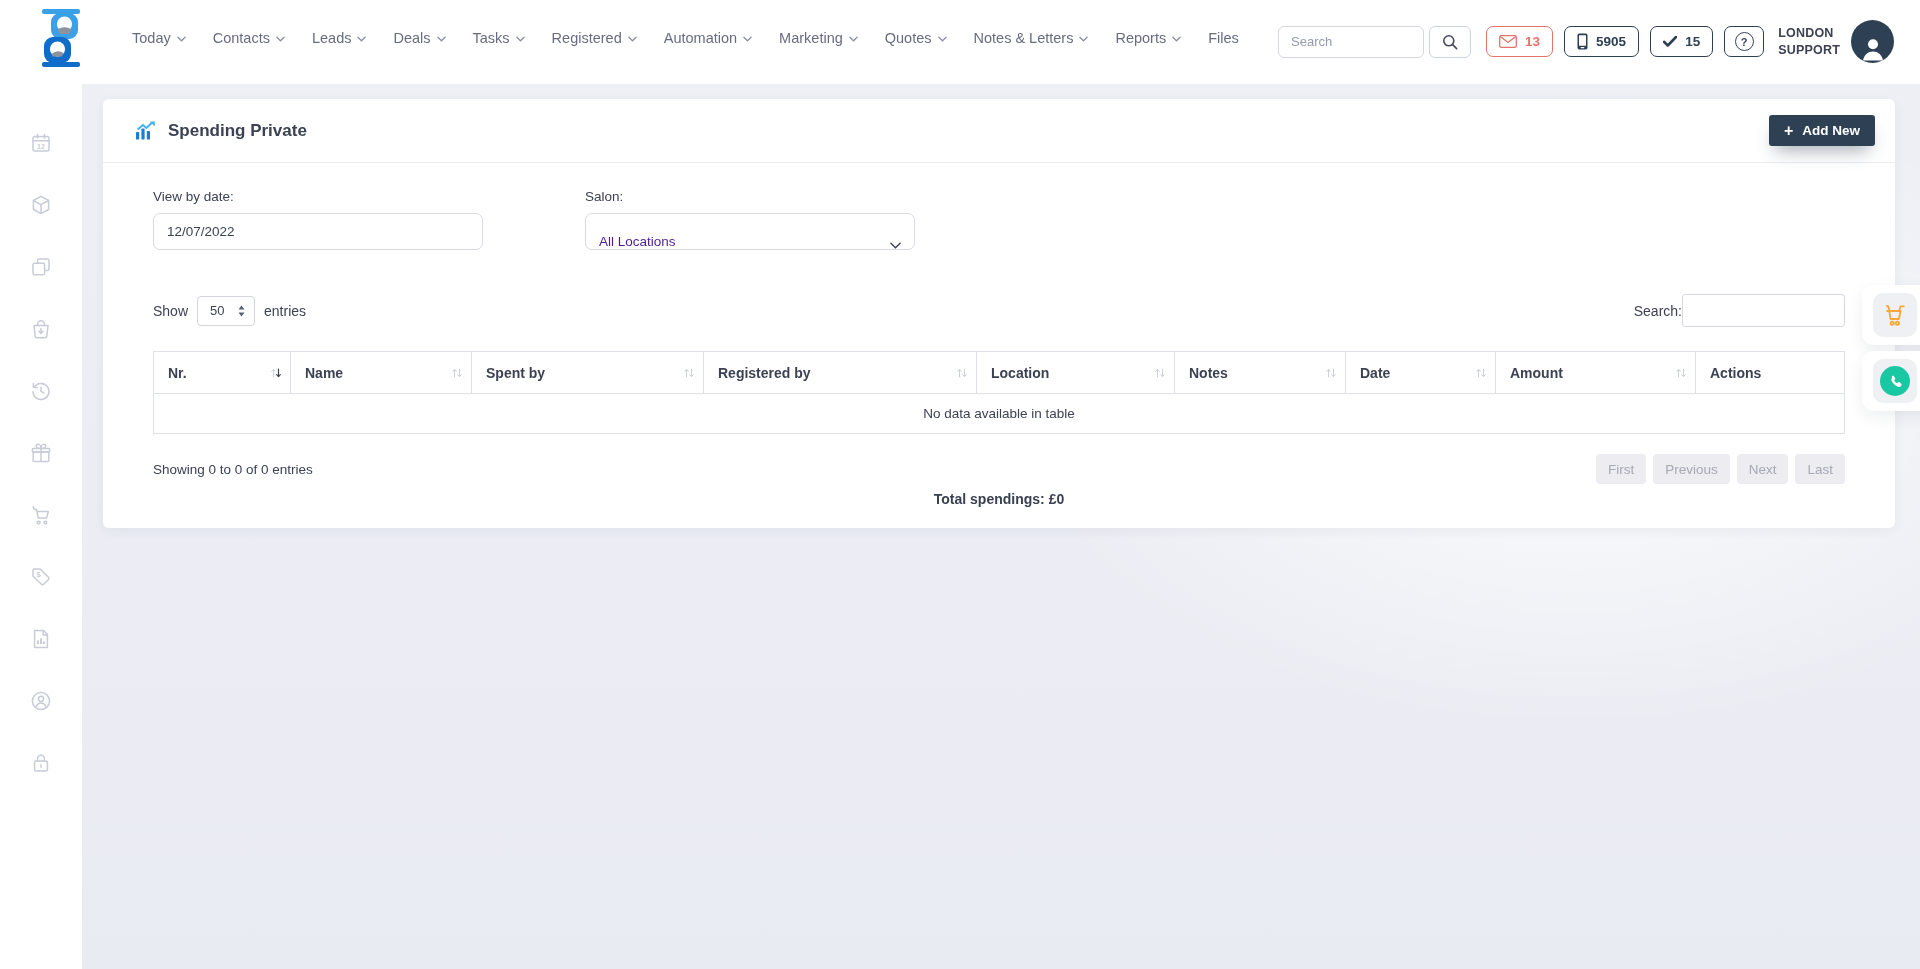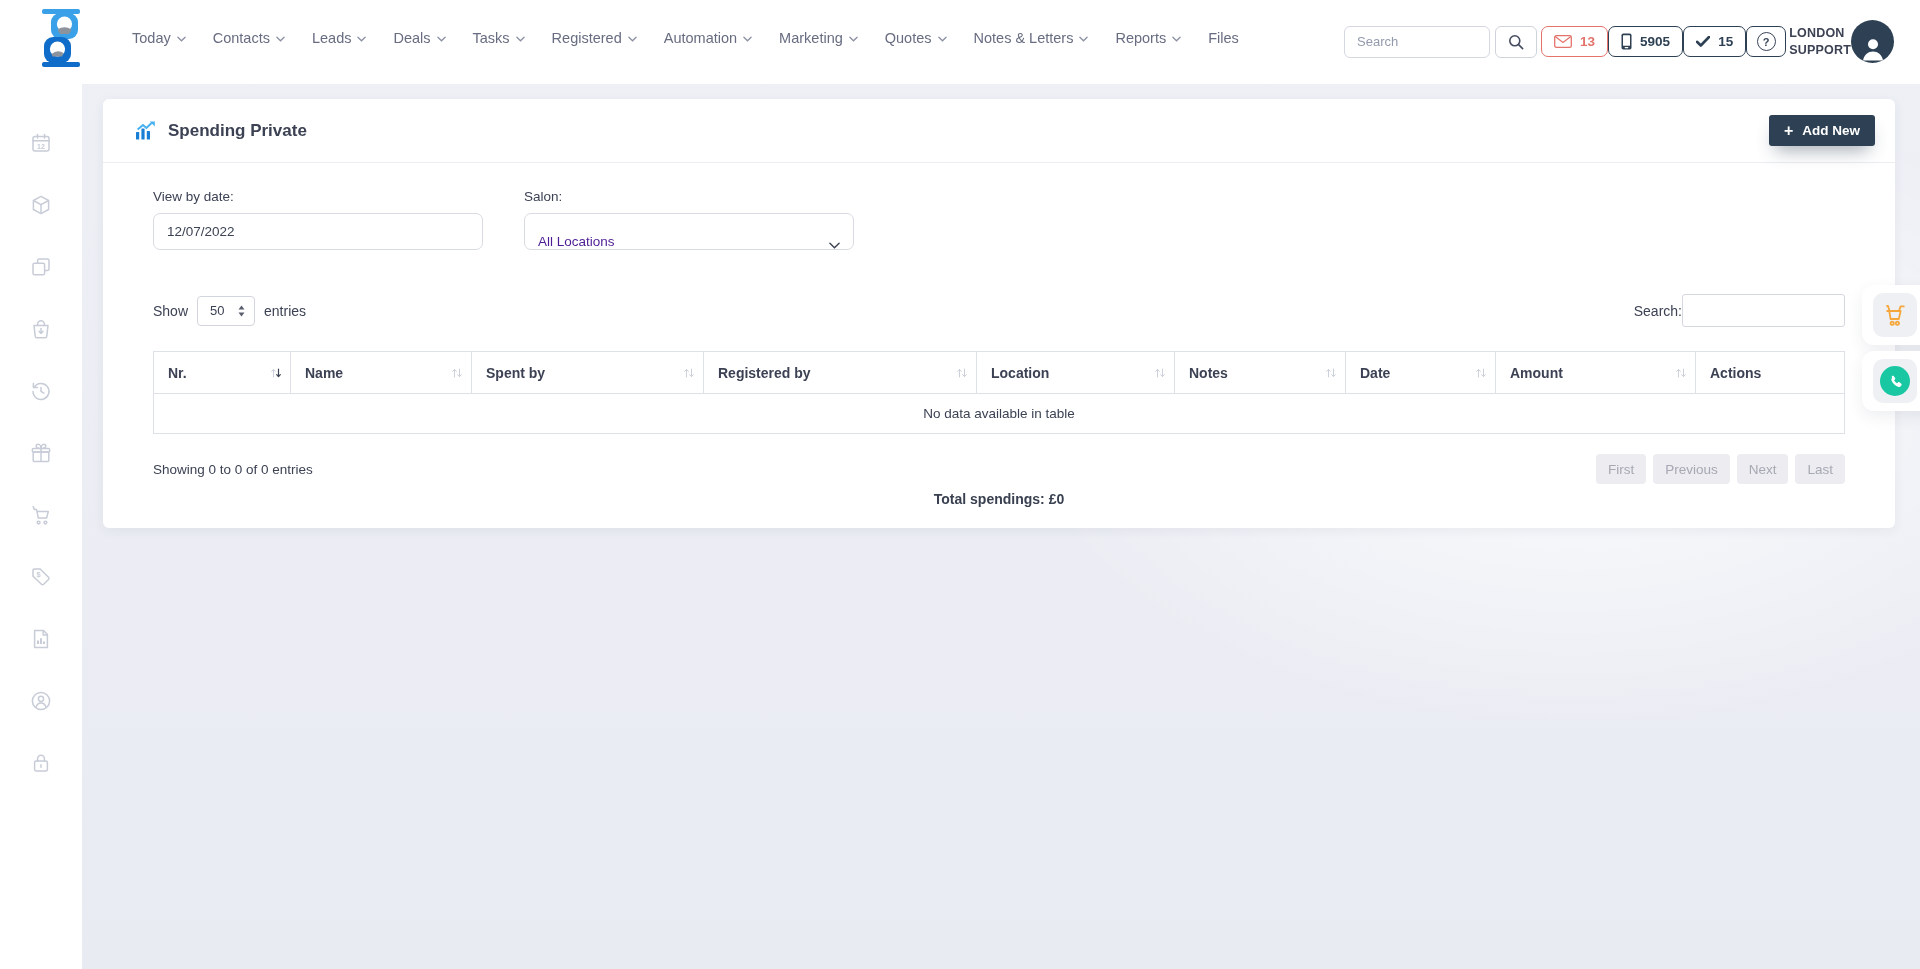"Search" .top-right { gap: none -> 11px }
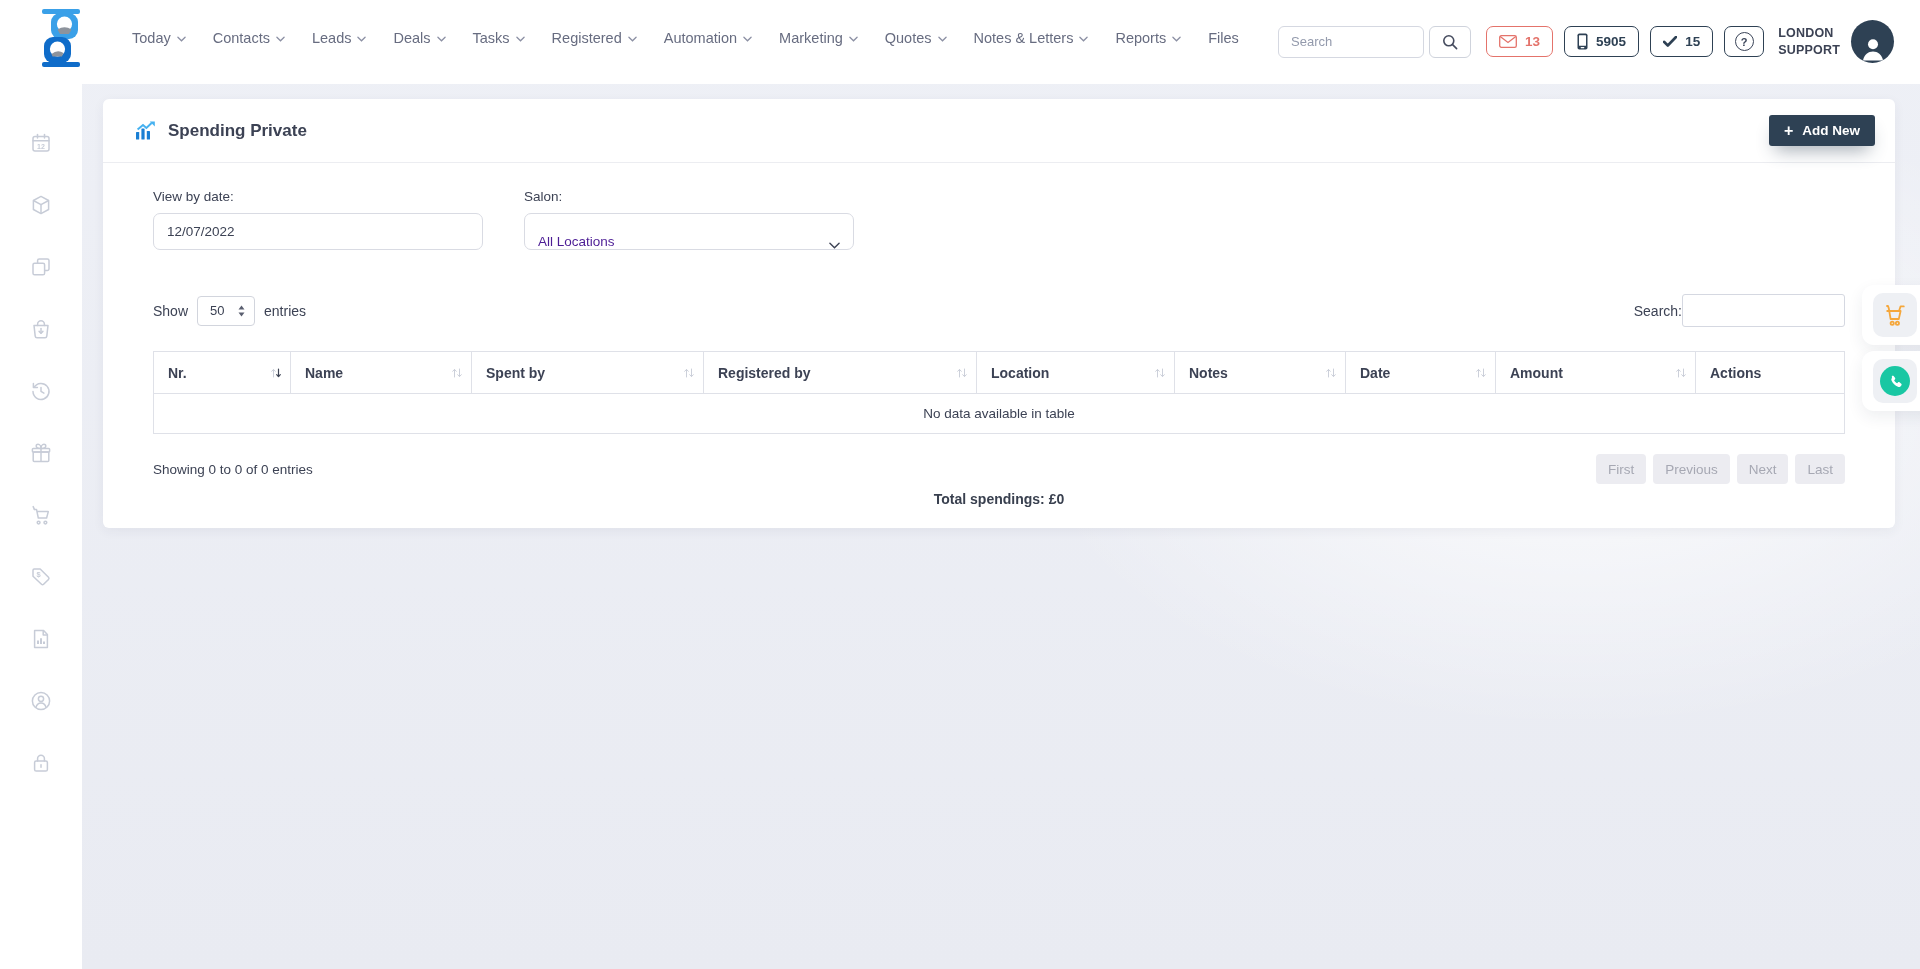"View by date:" .filters { gap: 41px -> 102px }
